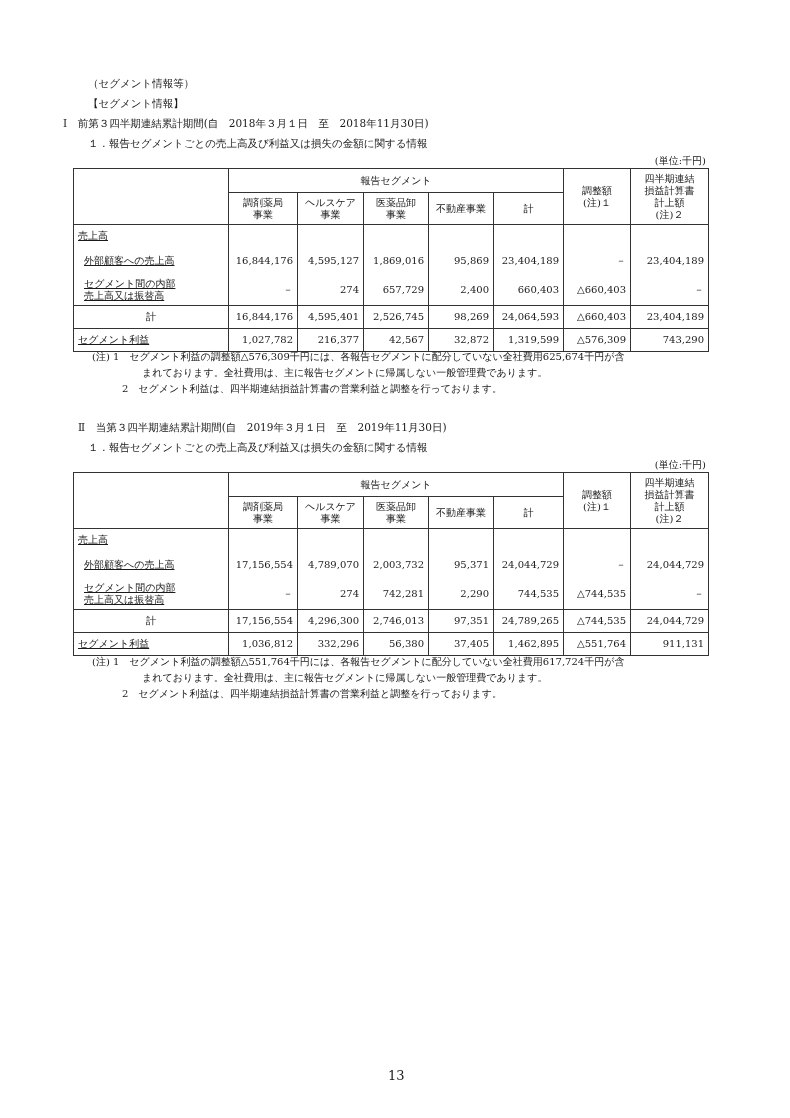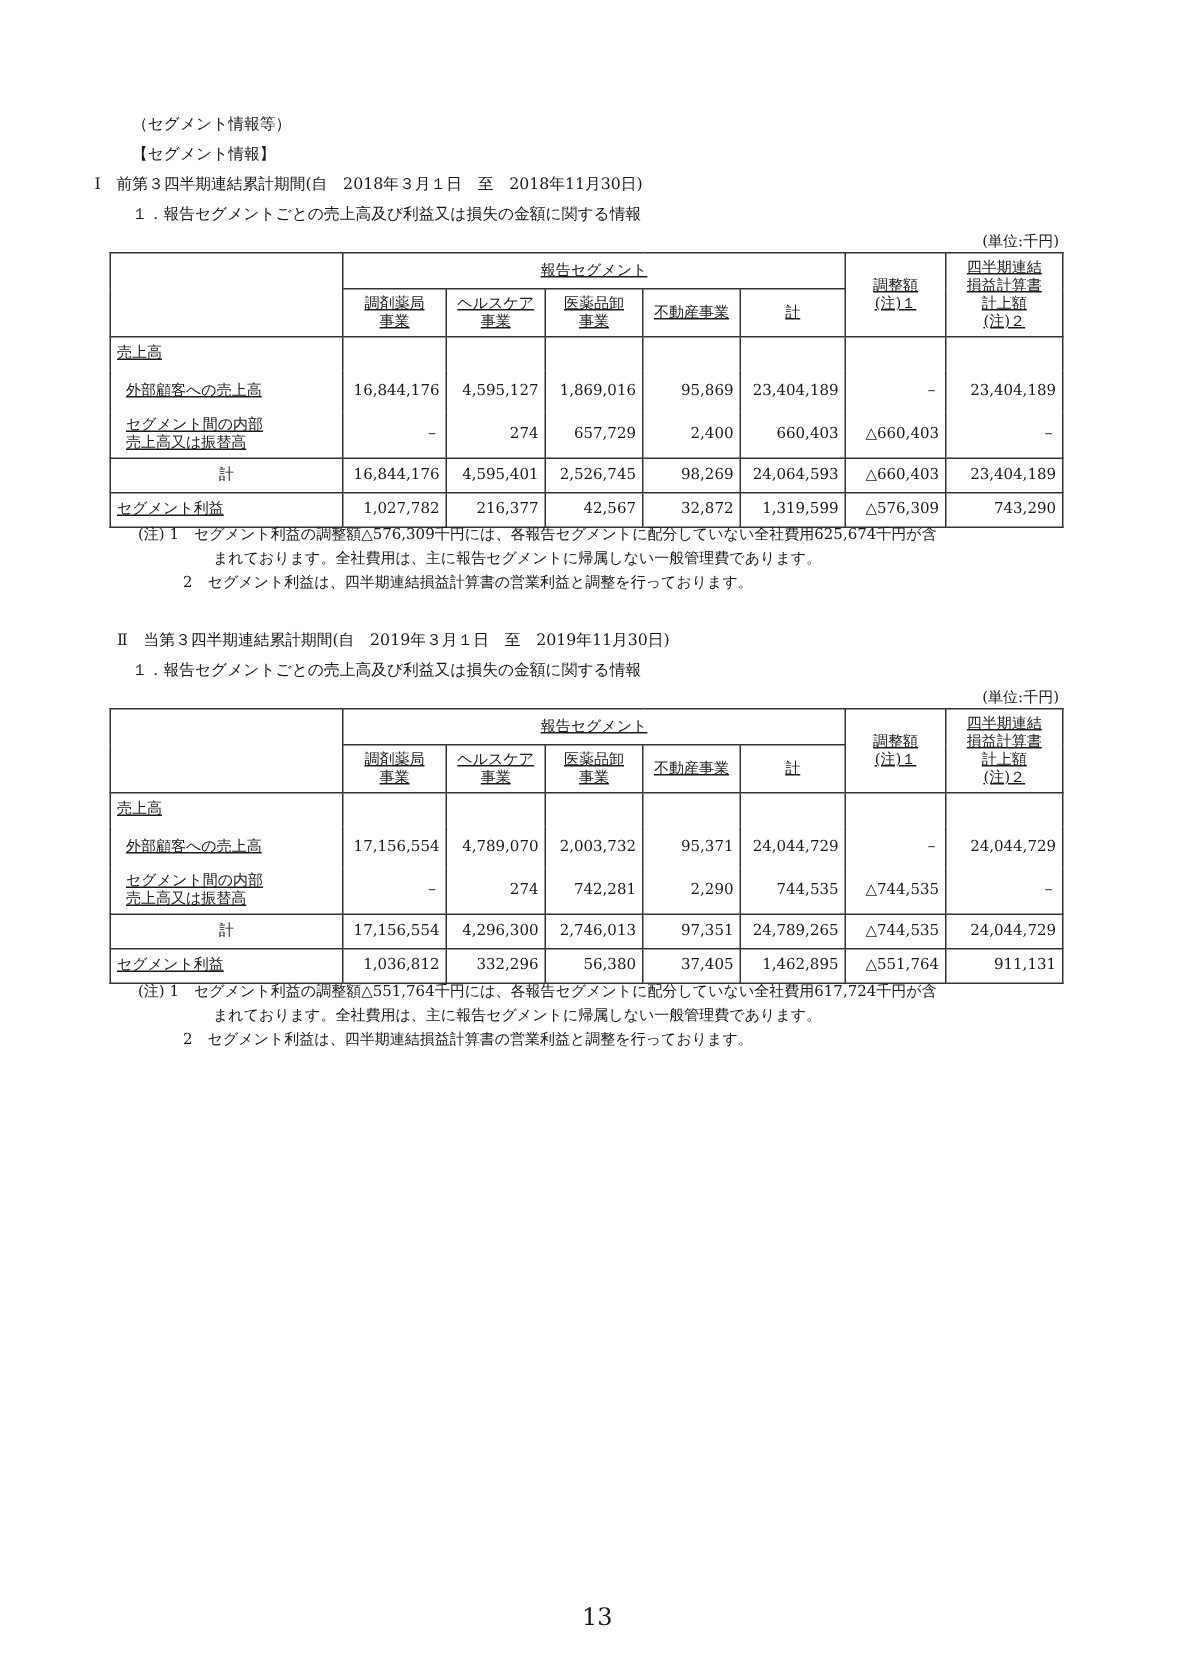"報告セグメント" table.seg th { text-decoration: underline -> none }
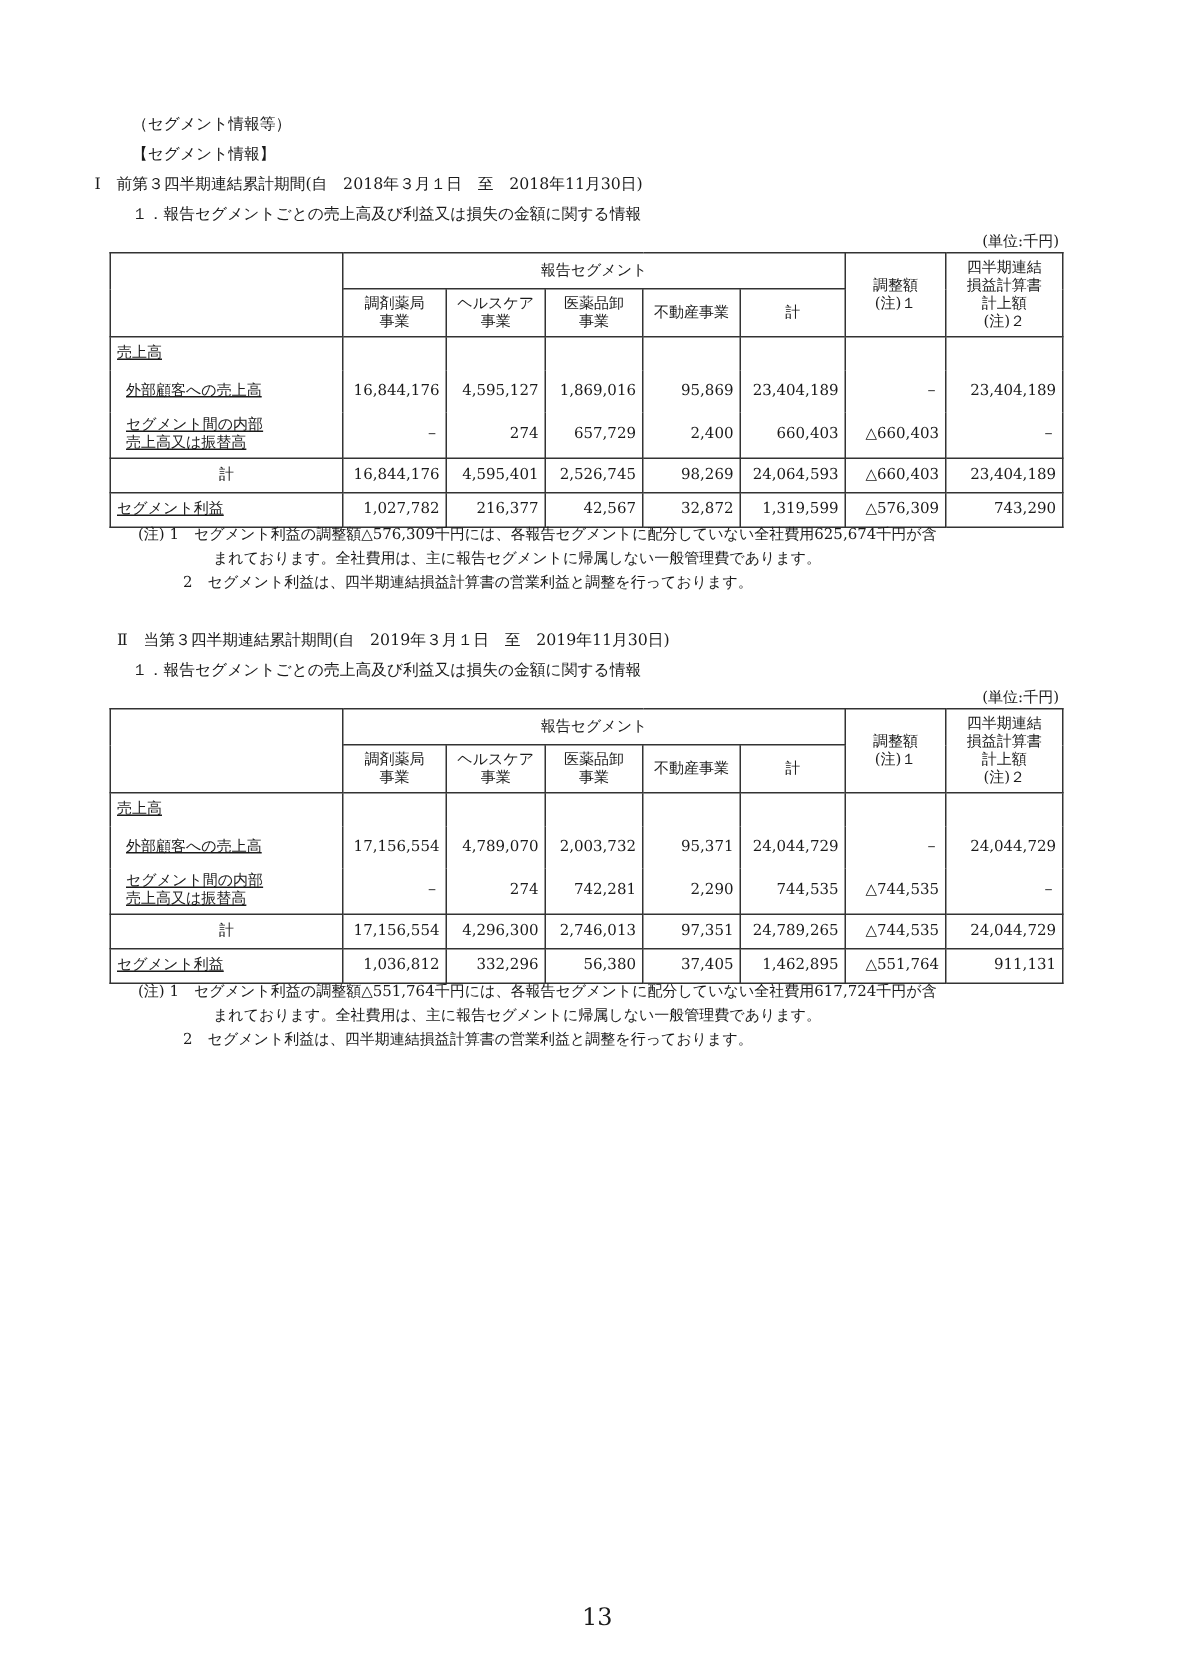"13" .pageno { font-size: 16px -> 13px }
